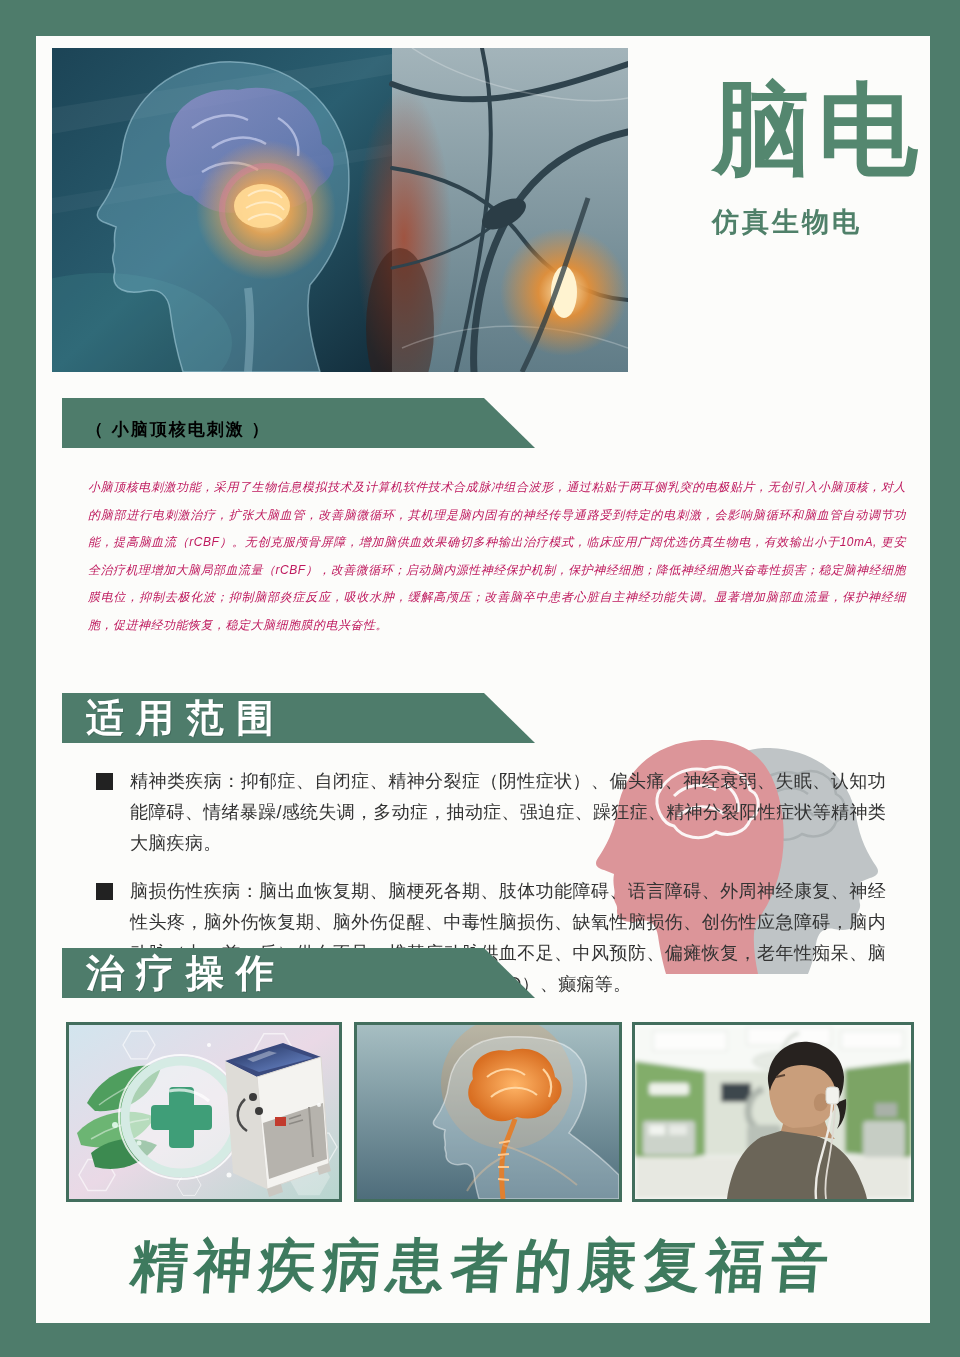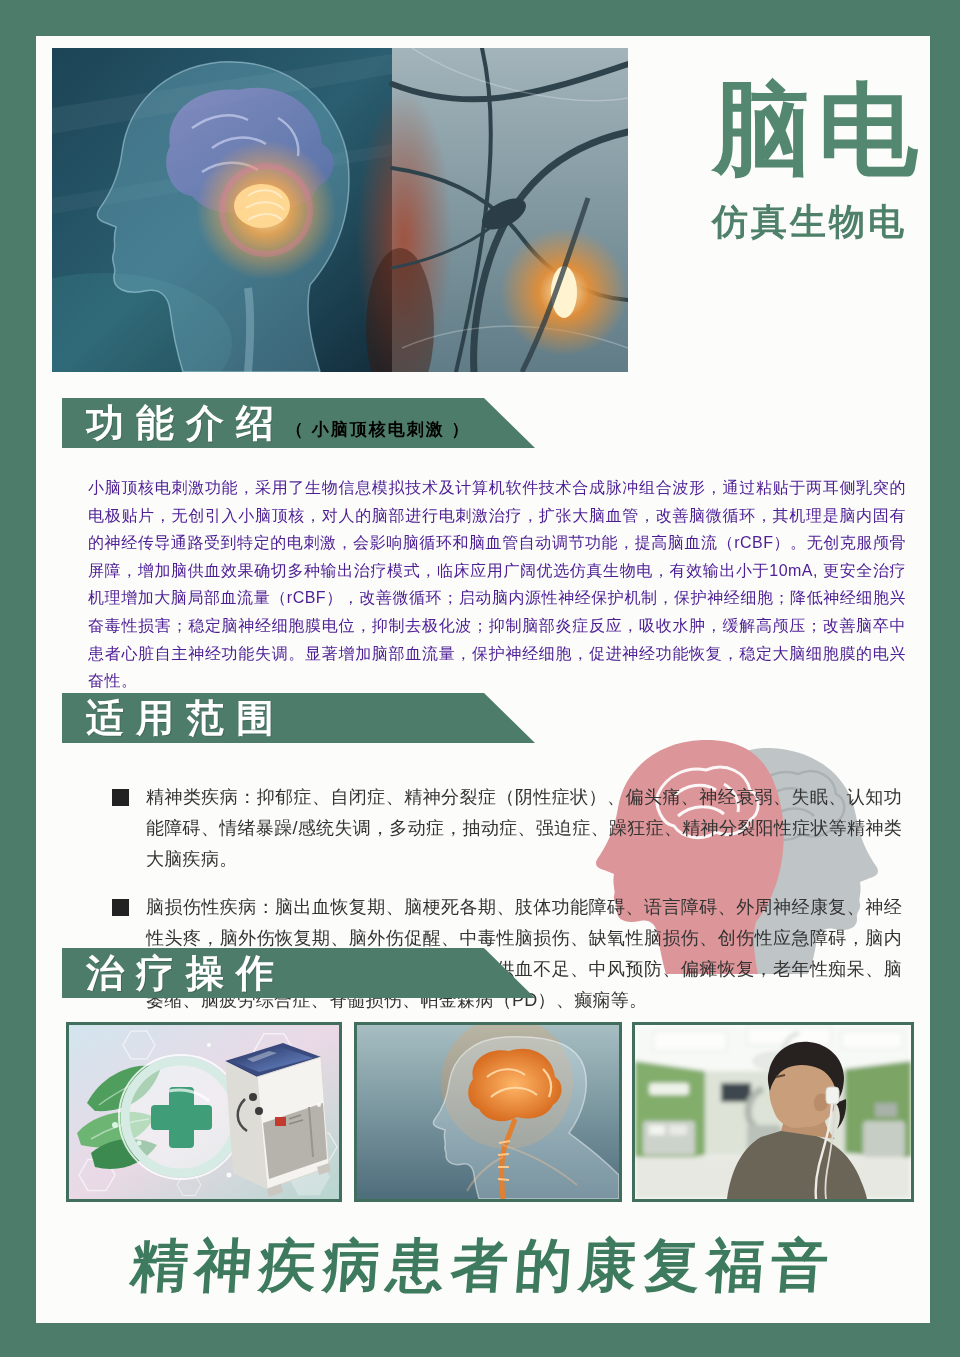"仿真生物电" .subtitle { font-size: 36px -> 27px }
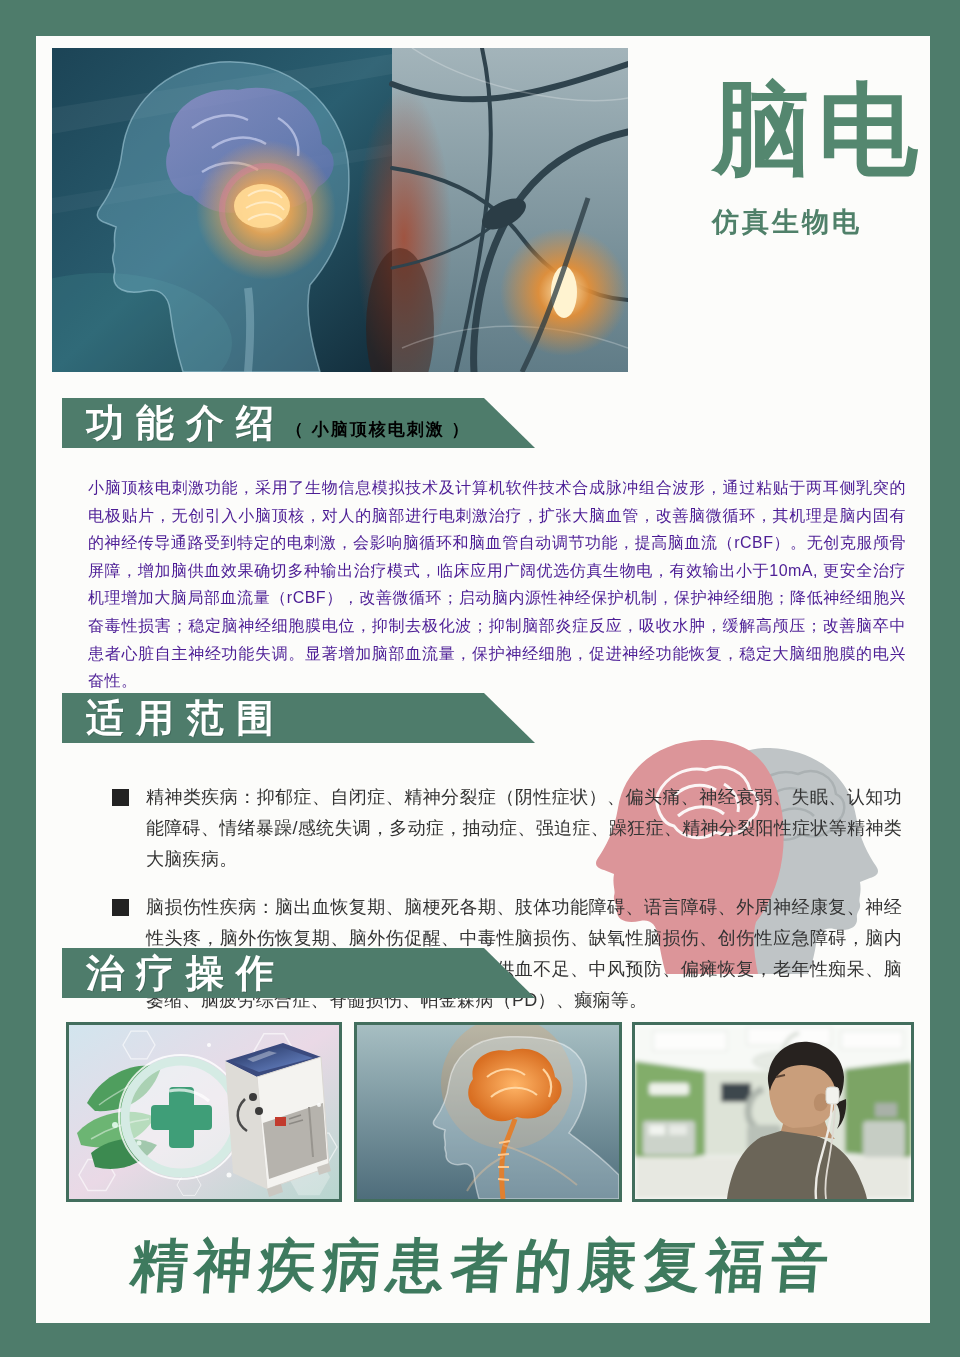"功能介绍" span.banner-title { html: <span>功能介绍</span> -> none }
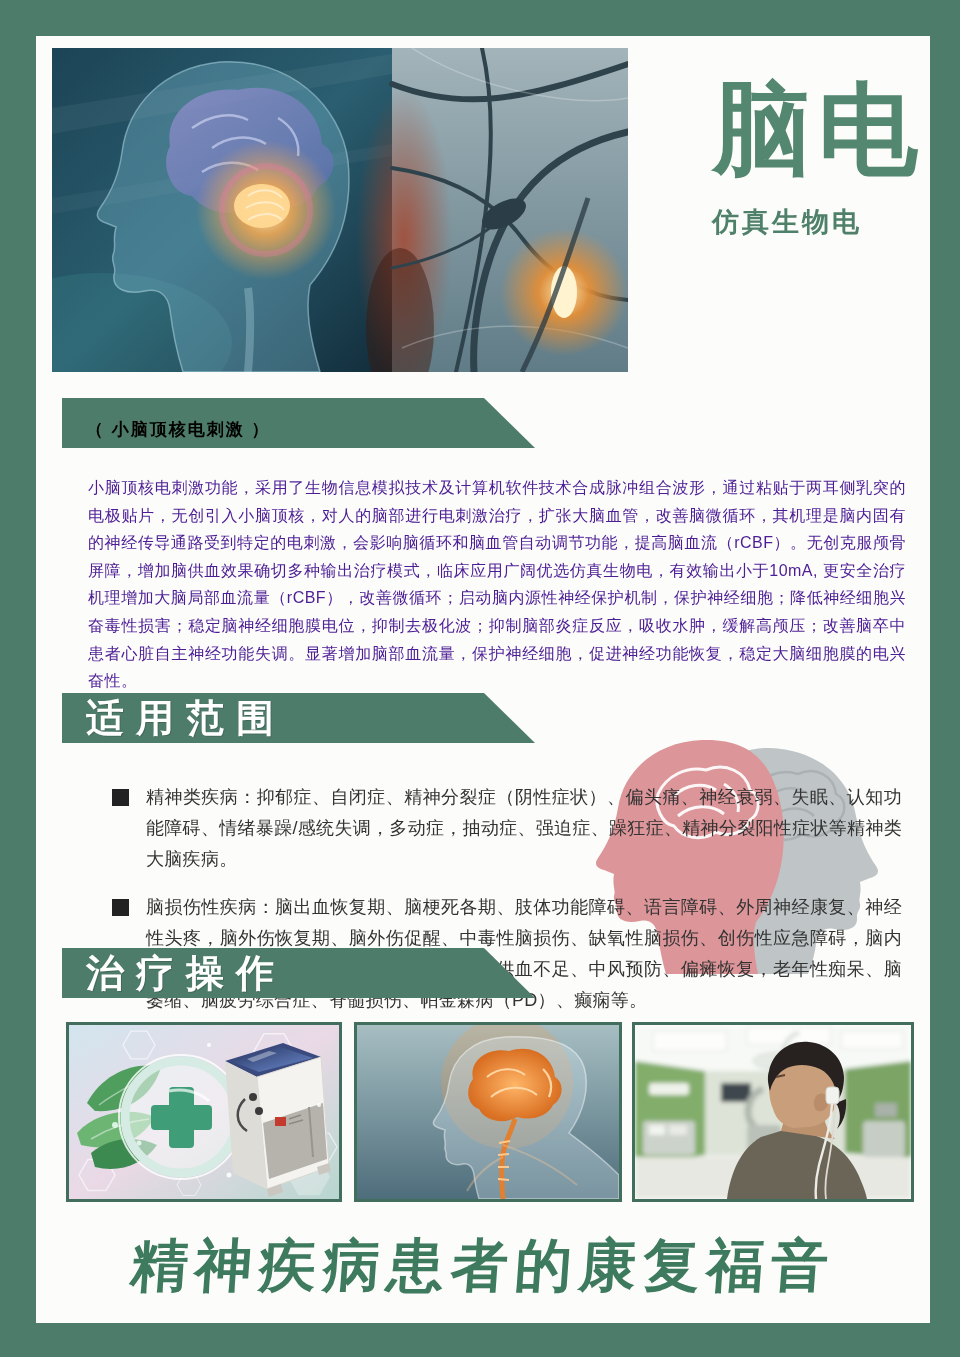"小脑顶核电刺激功能，采用了生物信息模拟技术及计算机软件技术合成脉冲组合波形，通过" .intro-body { color: #4c1d95 -> #be185d; font-size: 16px -> 12px; font-style: none -> italic }
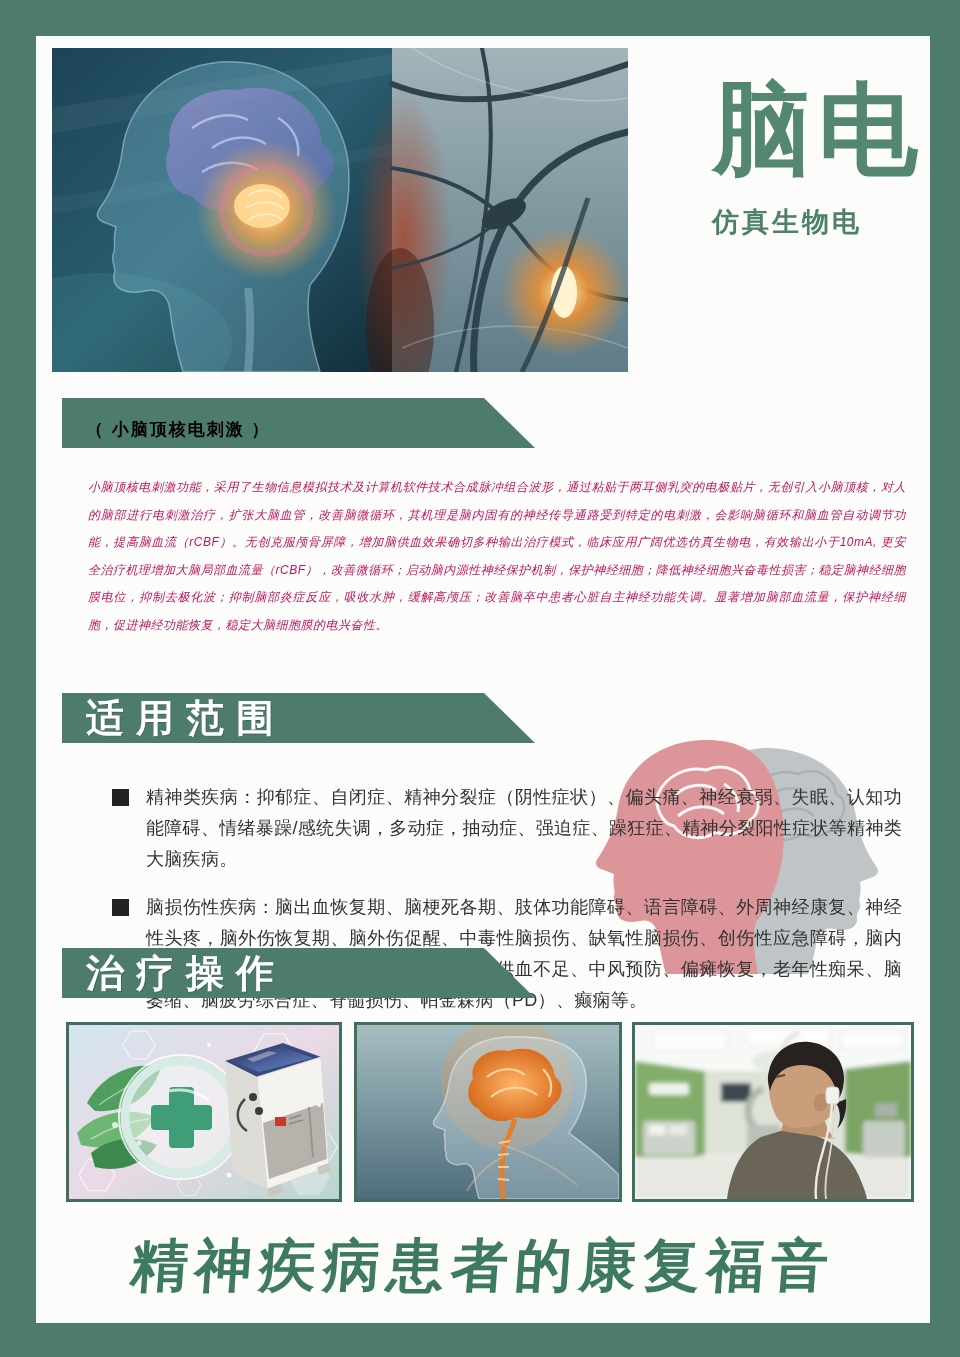"精神类疾病：抑郁症、自闭症、精神分裂症（阴性症状）、偏头痛、神经衰弱、失眠、认知" .scope-list { margin: 16px -> 0 }
